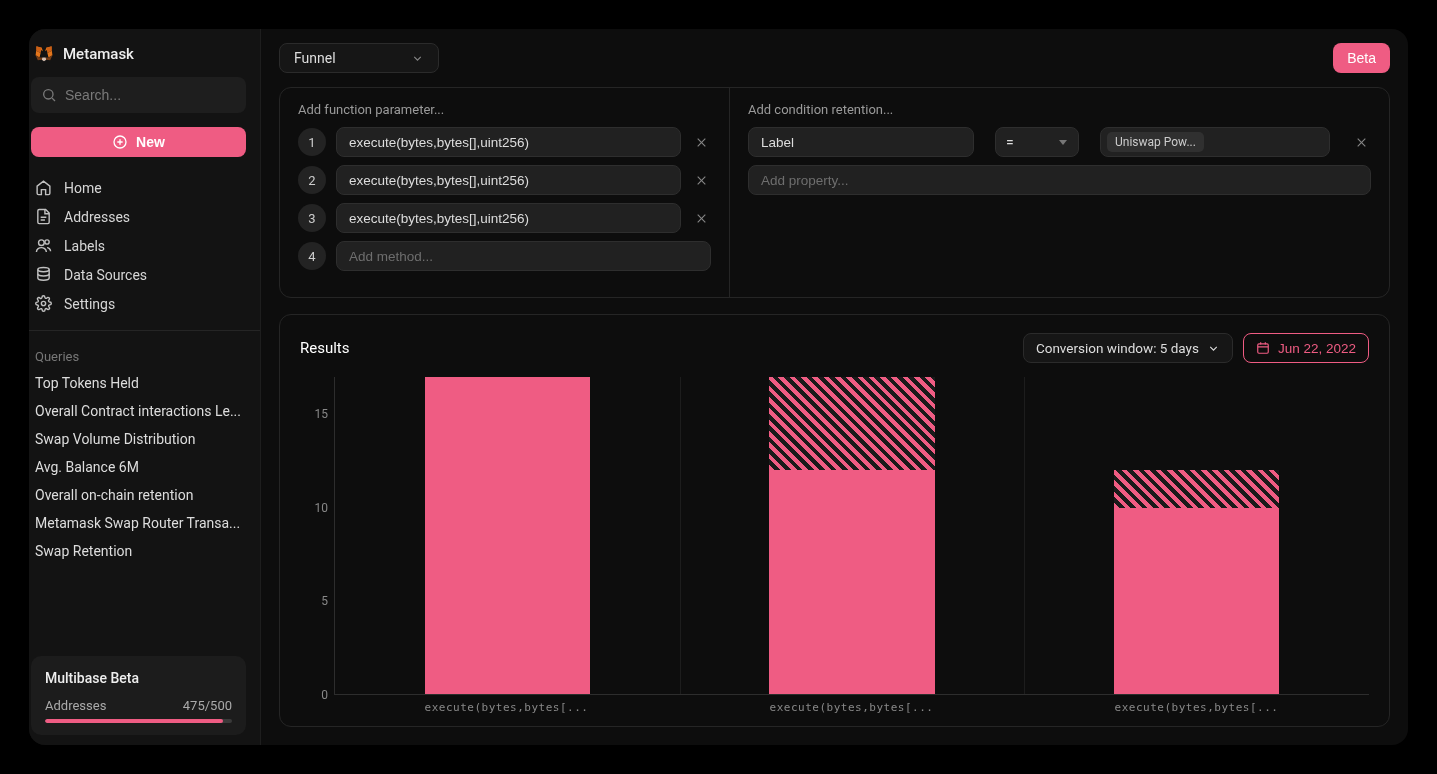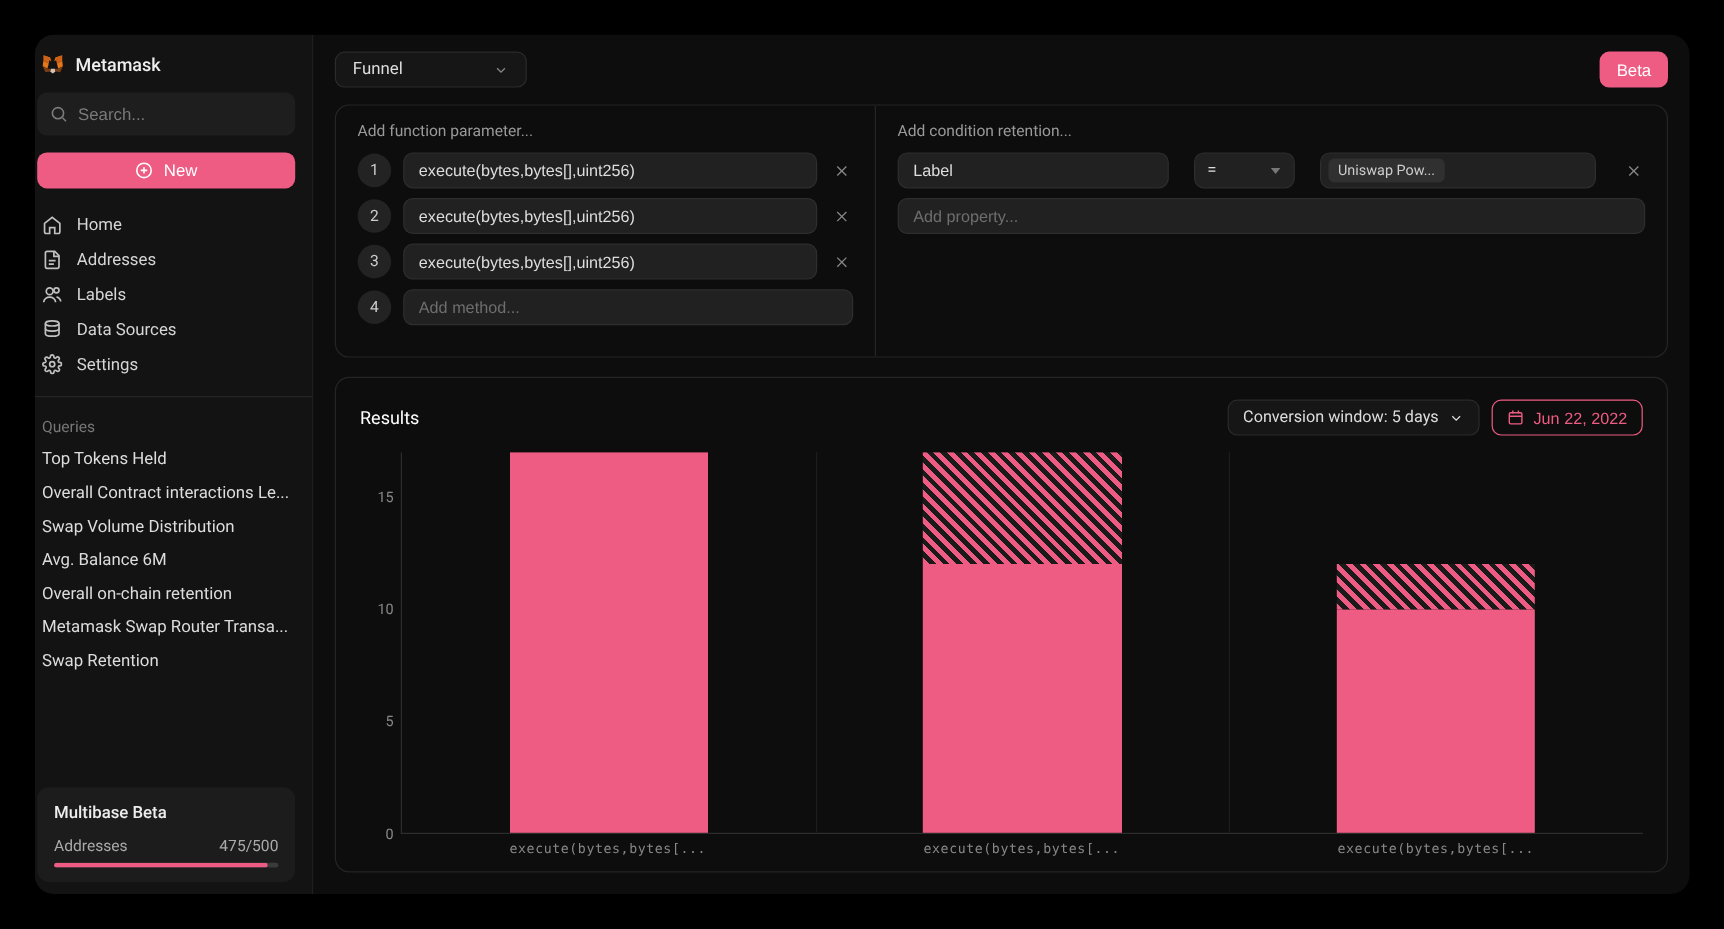"New" .new-btn { font-weight: 400 -> 700 }
